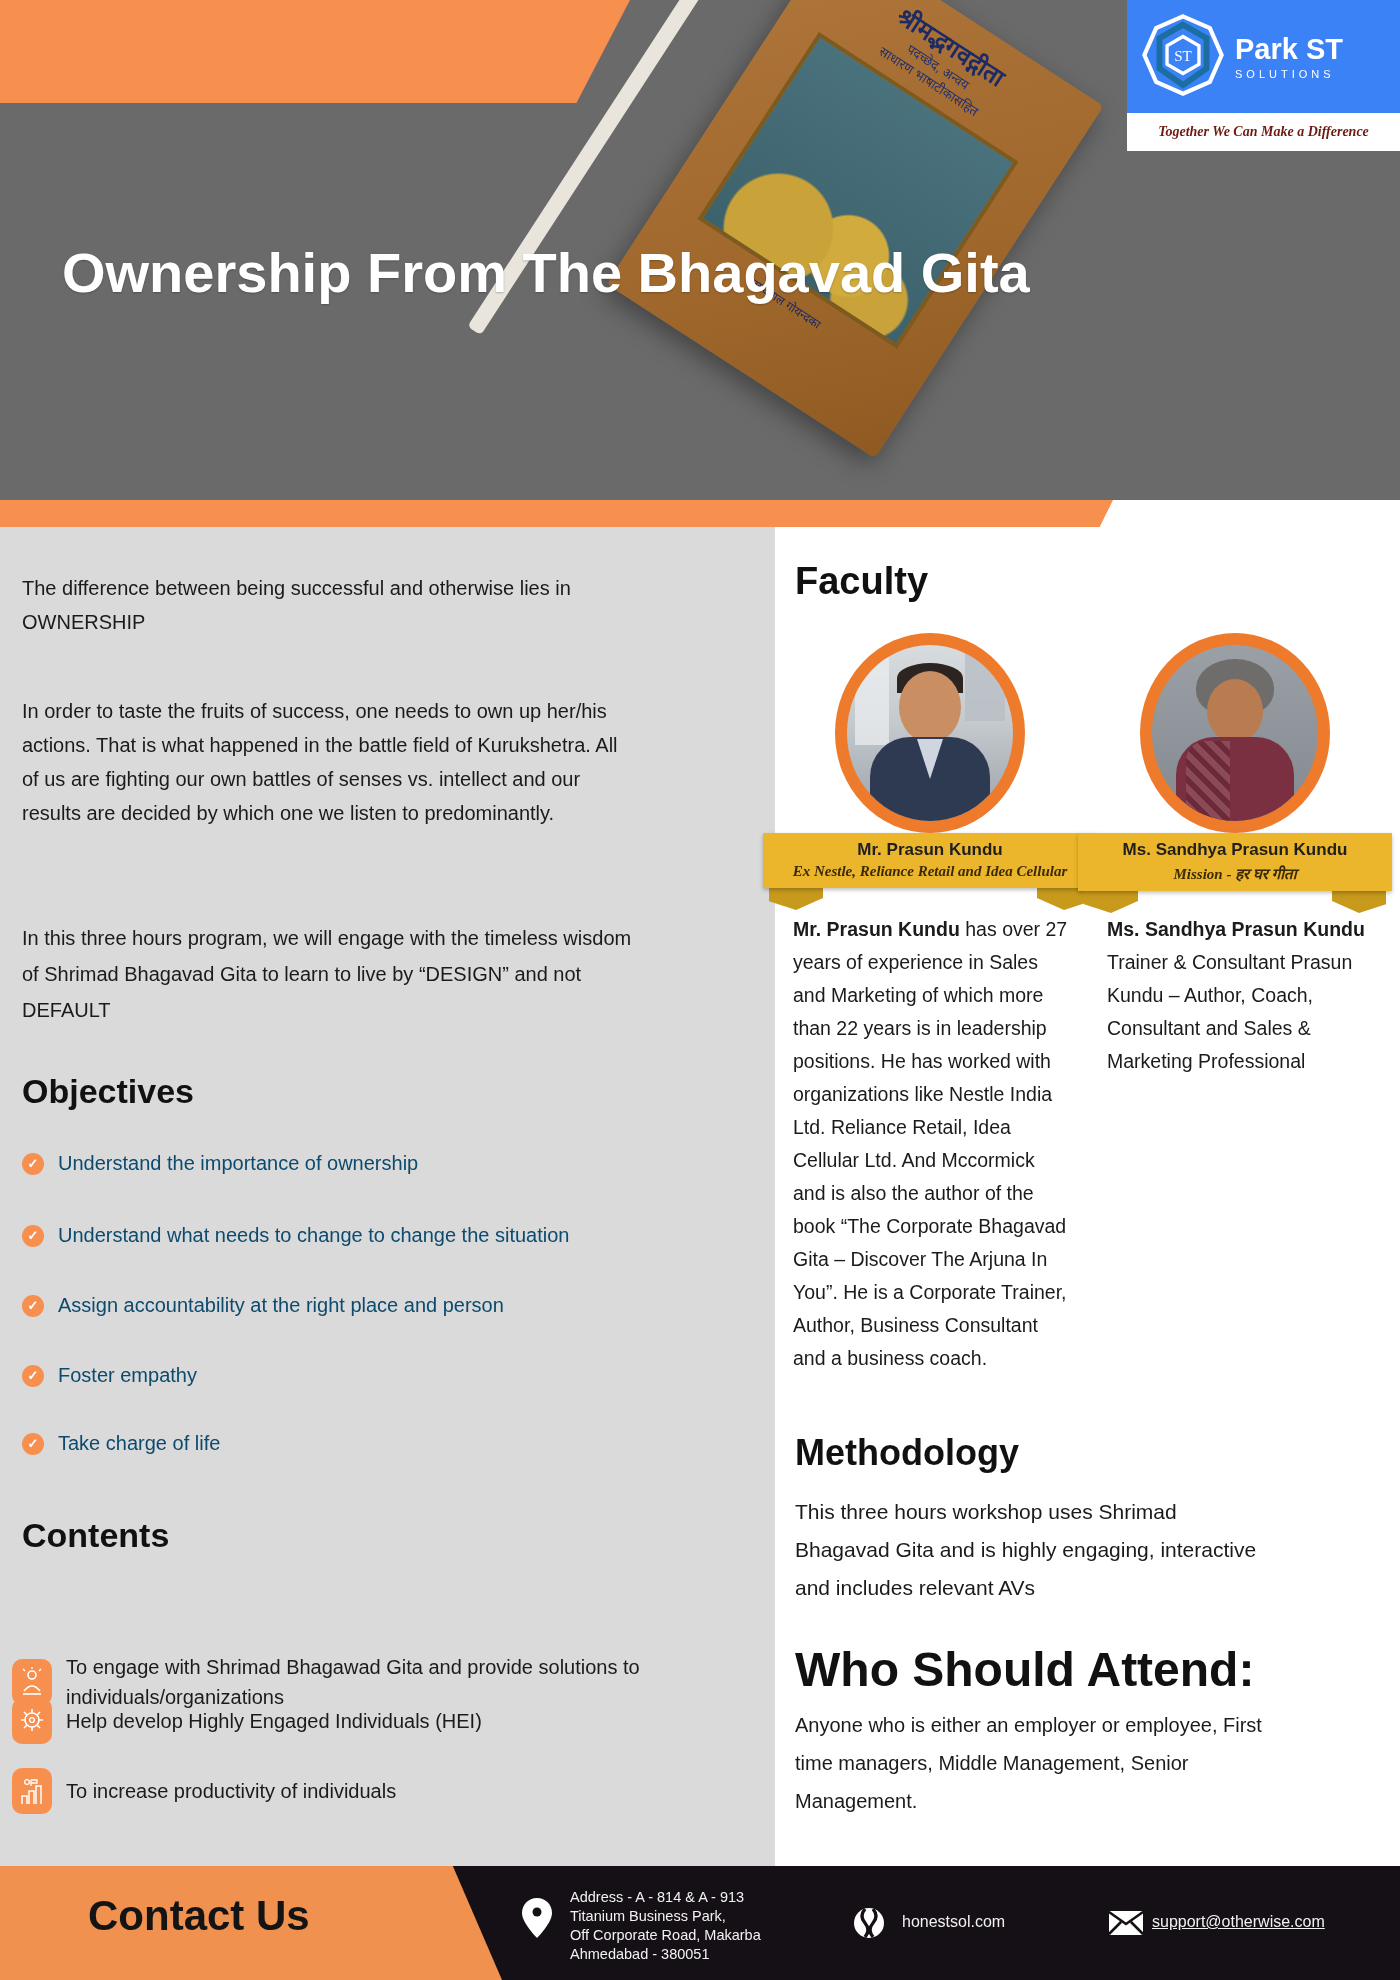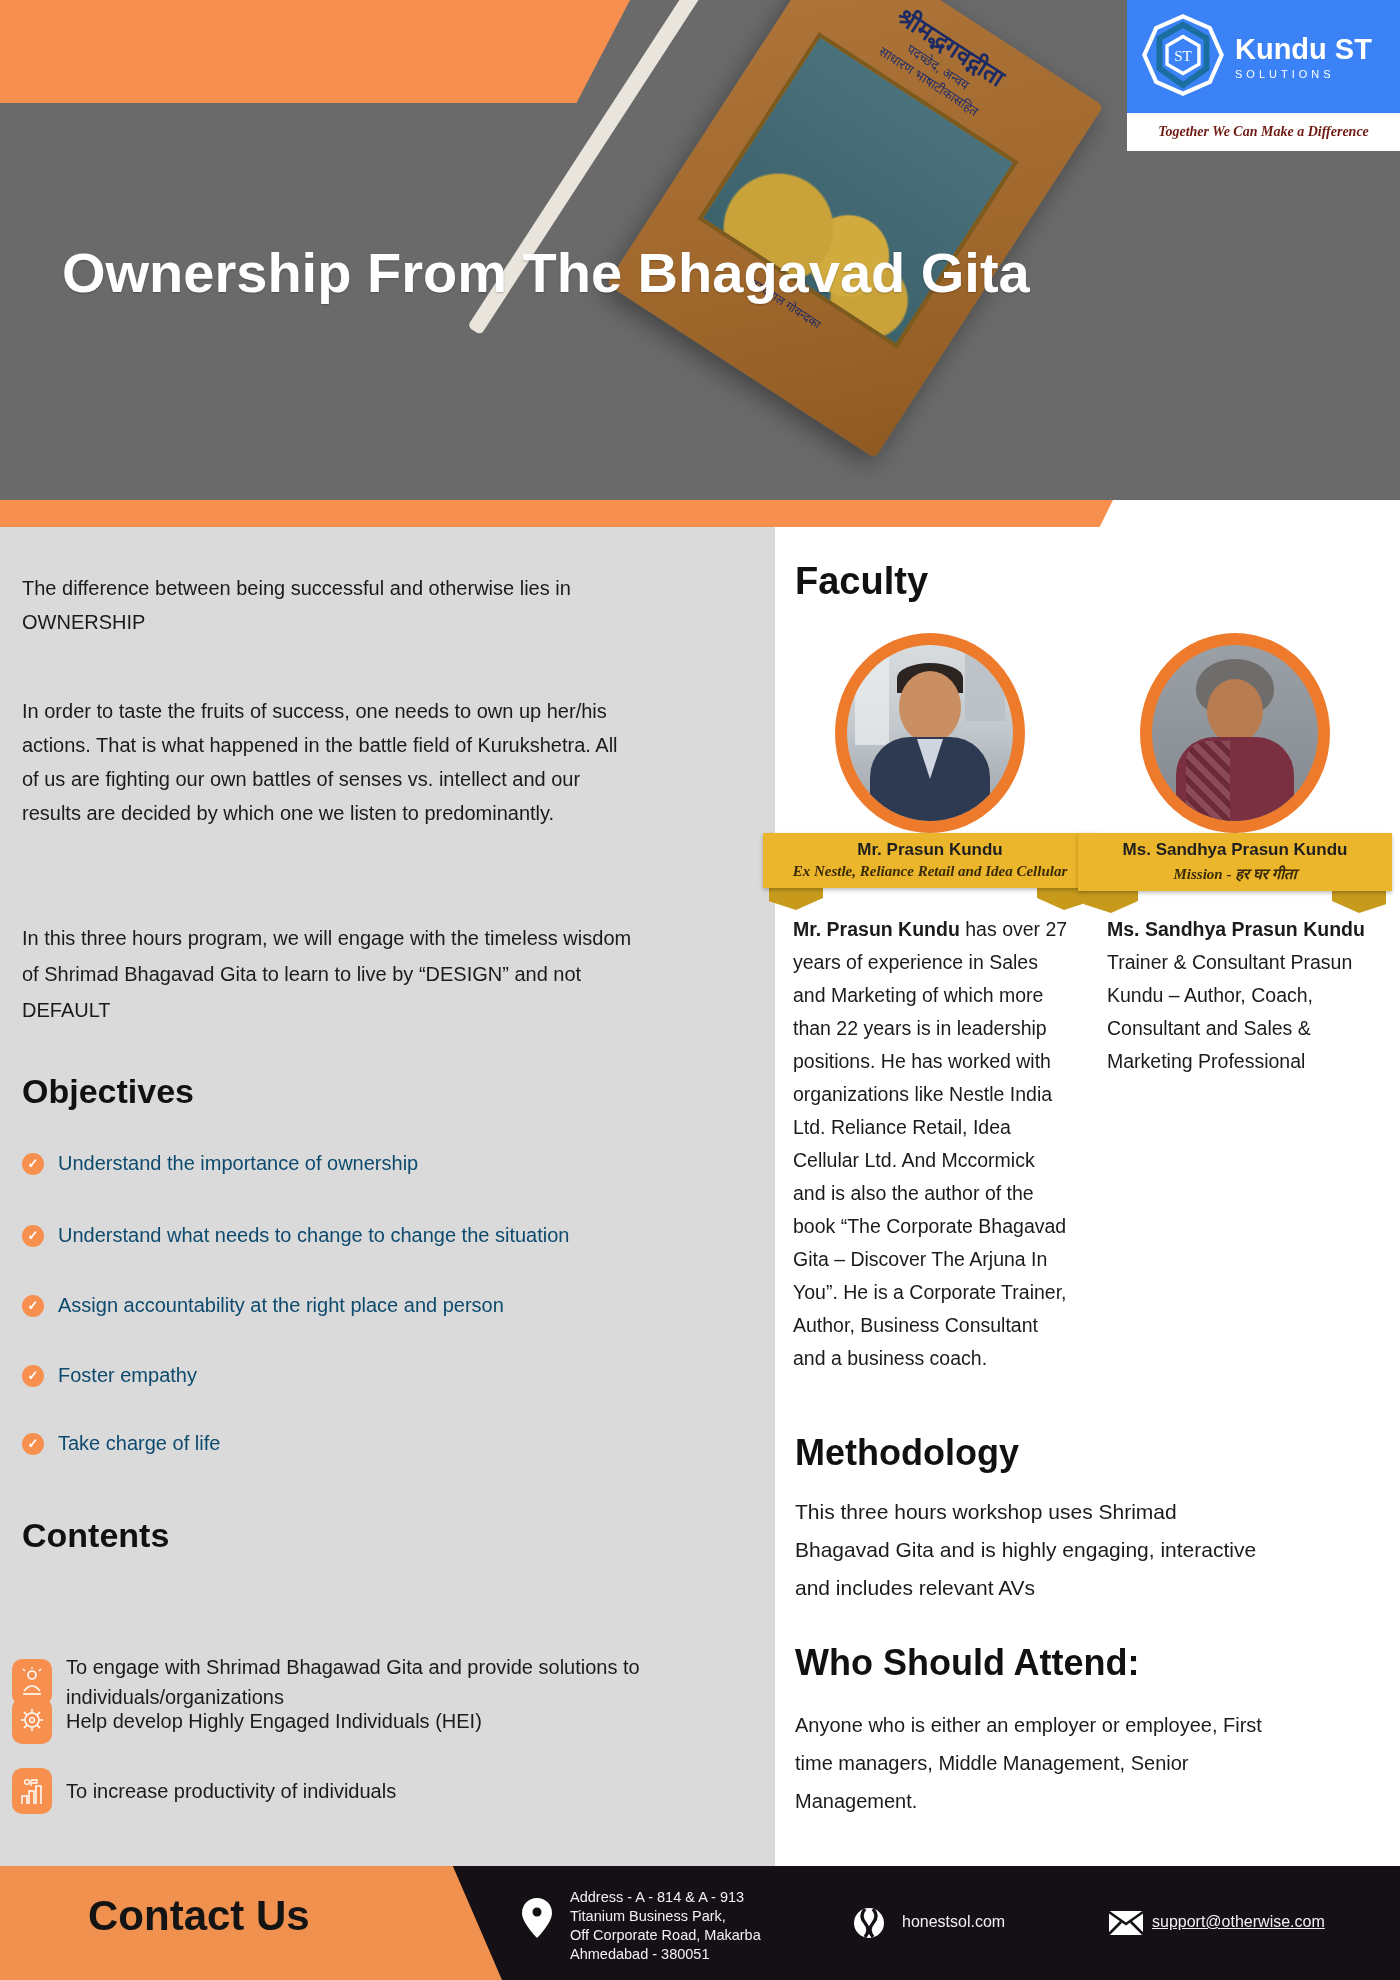"Kundu ST" div.logo-name { text: Kundu -> Park }
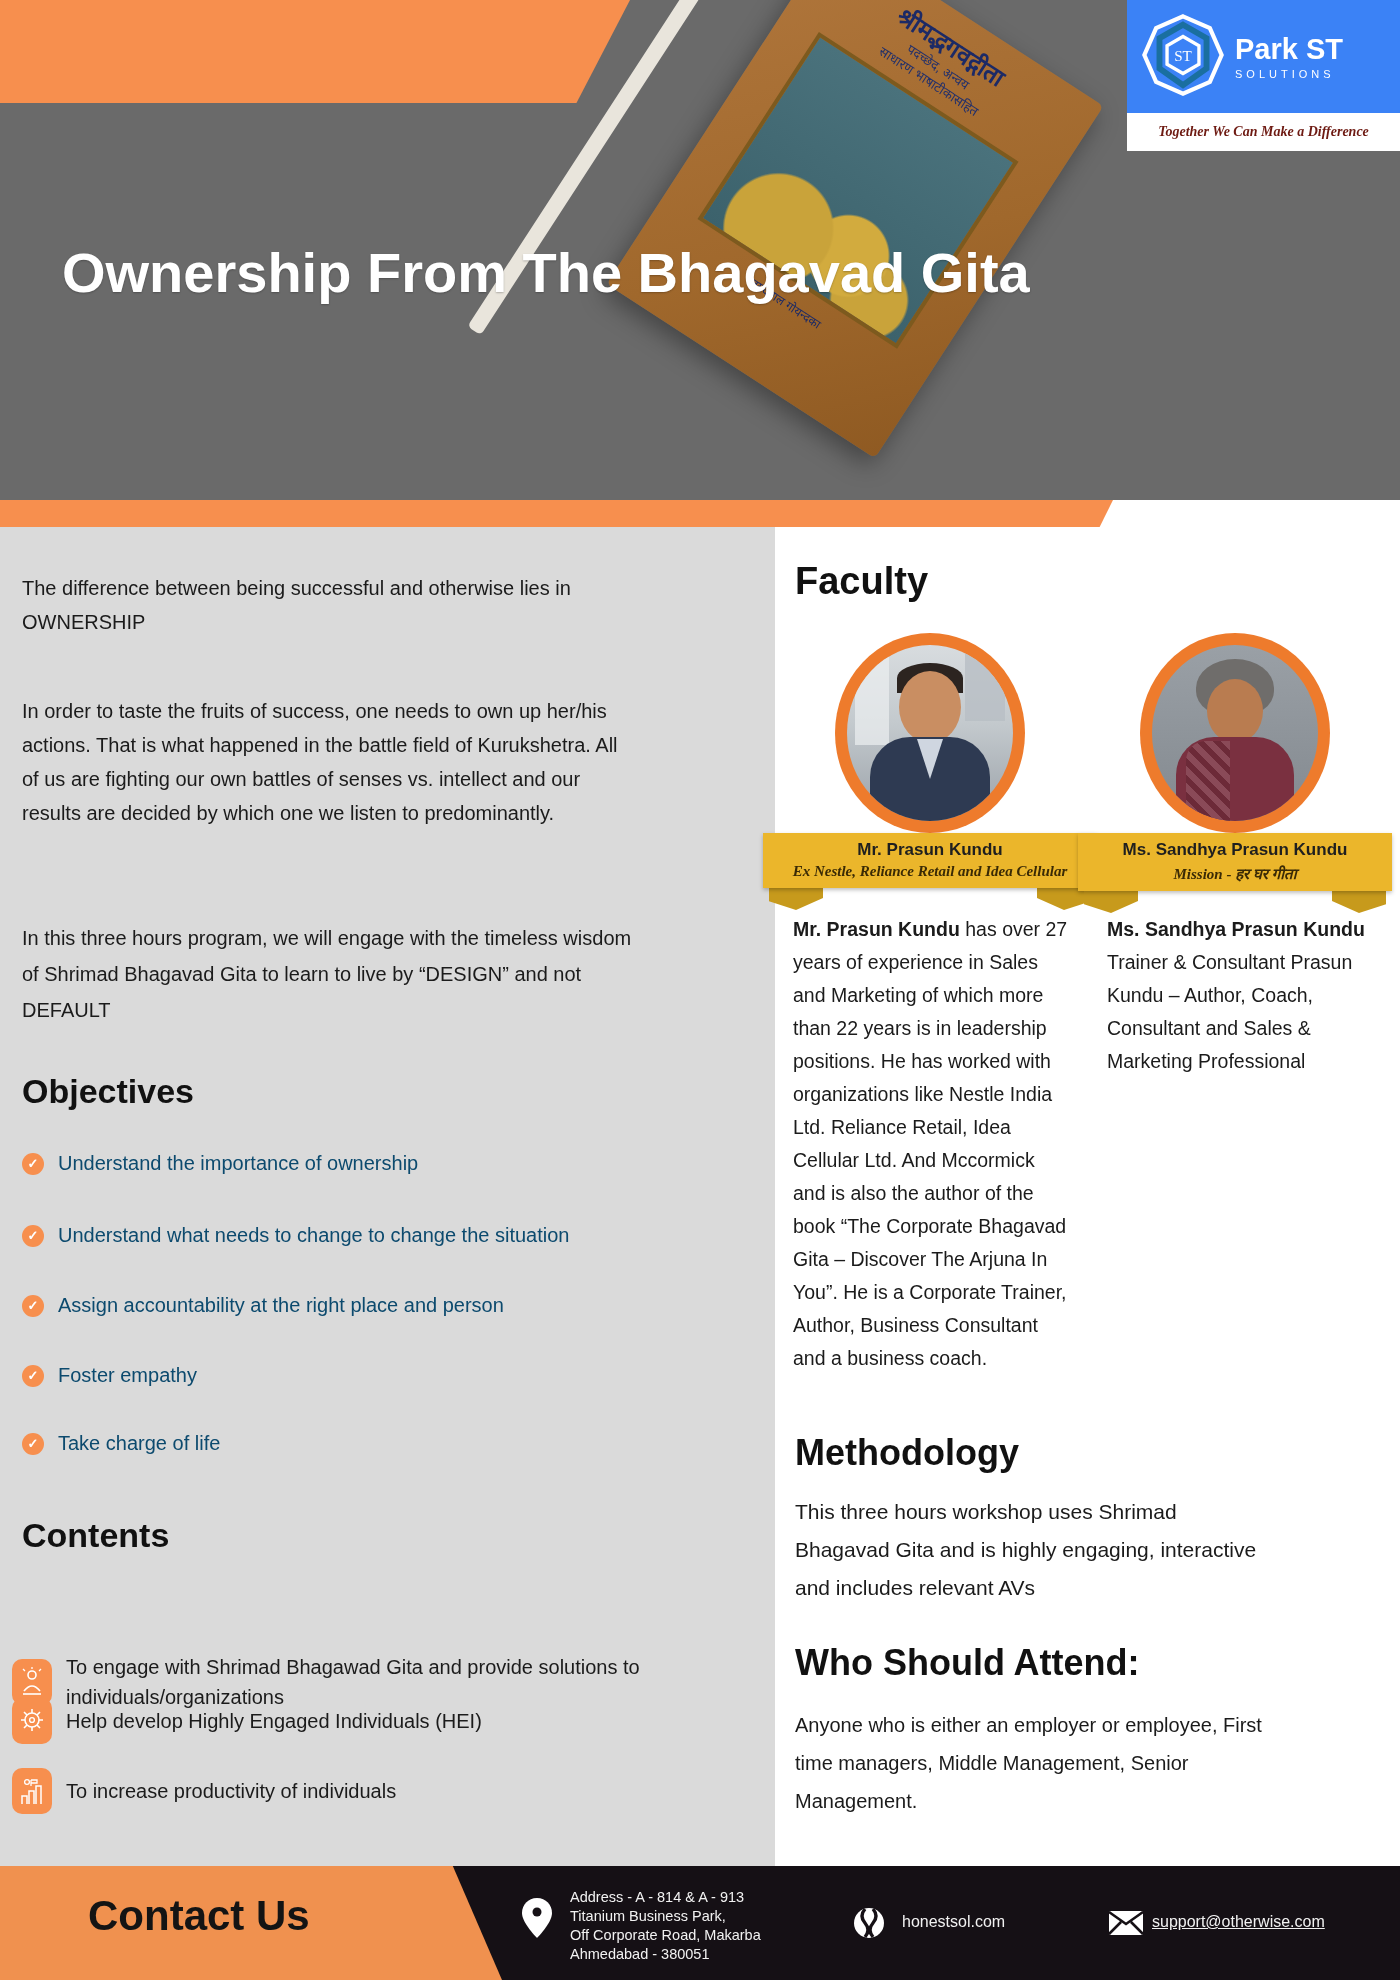"Who Should Attend:" .attend-h { font-size: 36px -> 48px }
